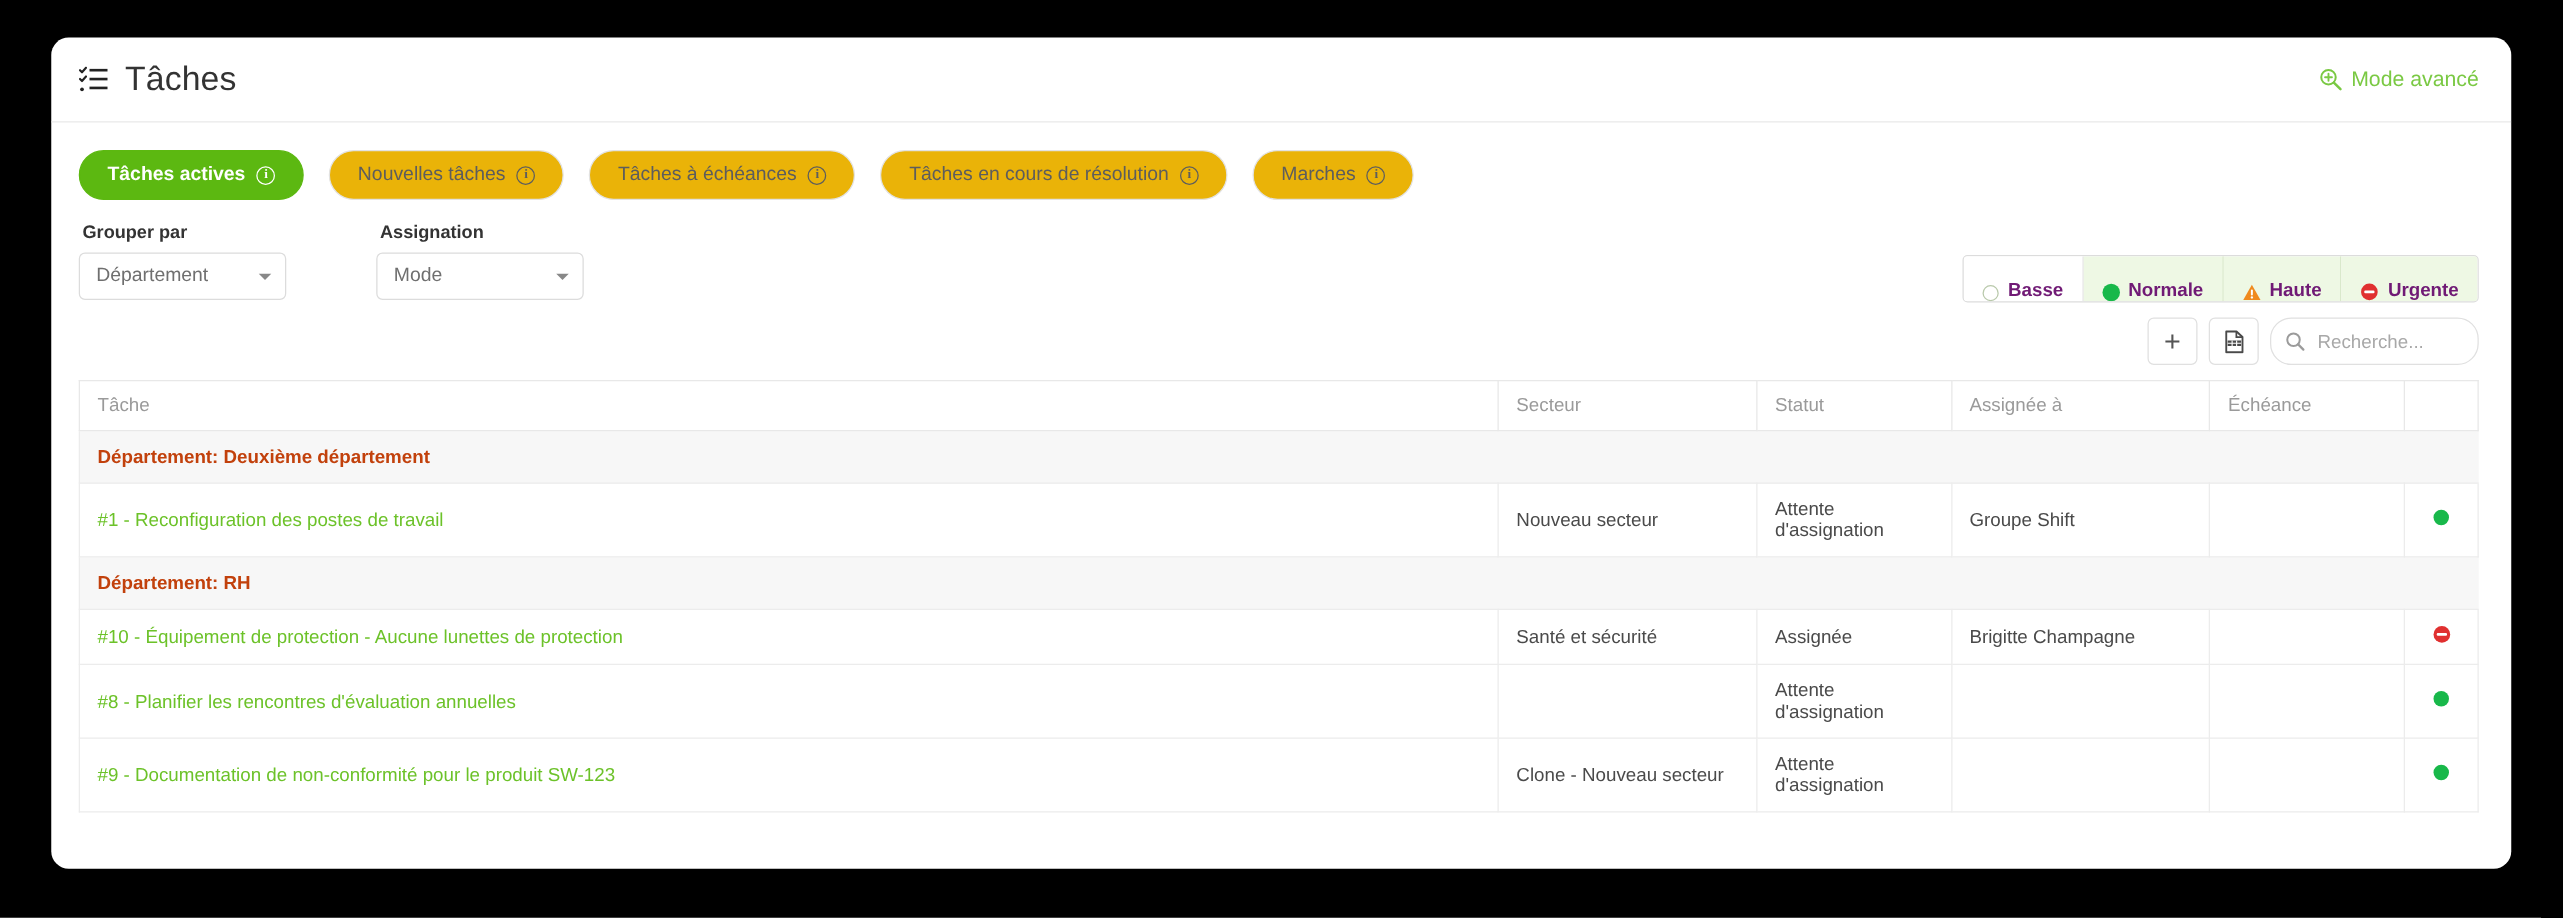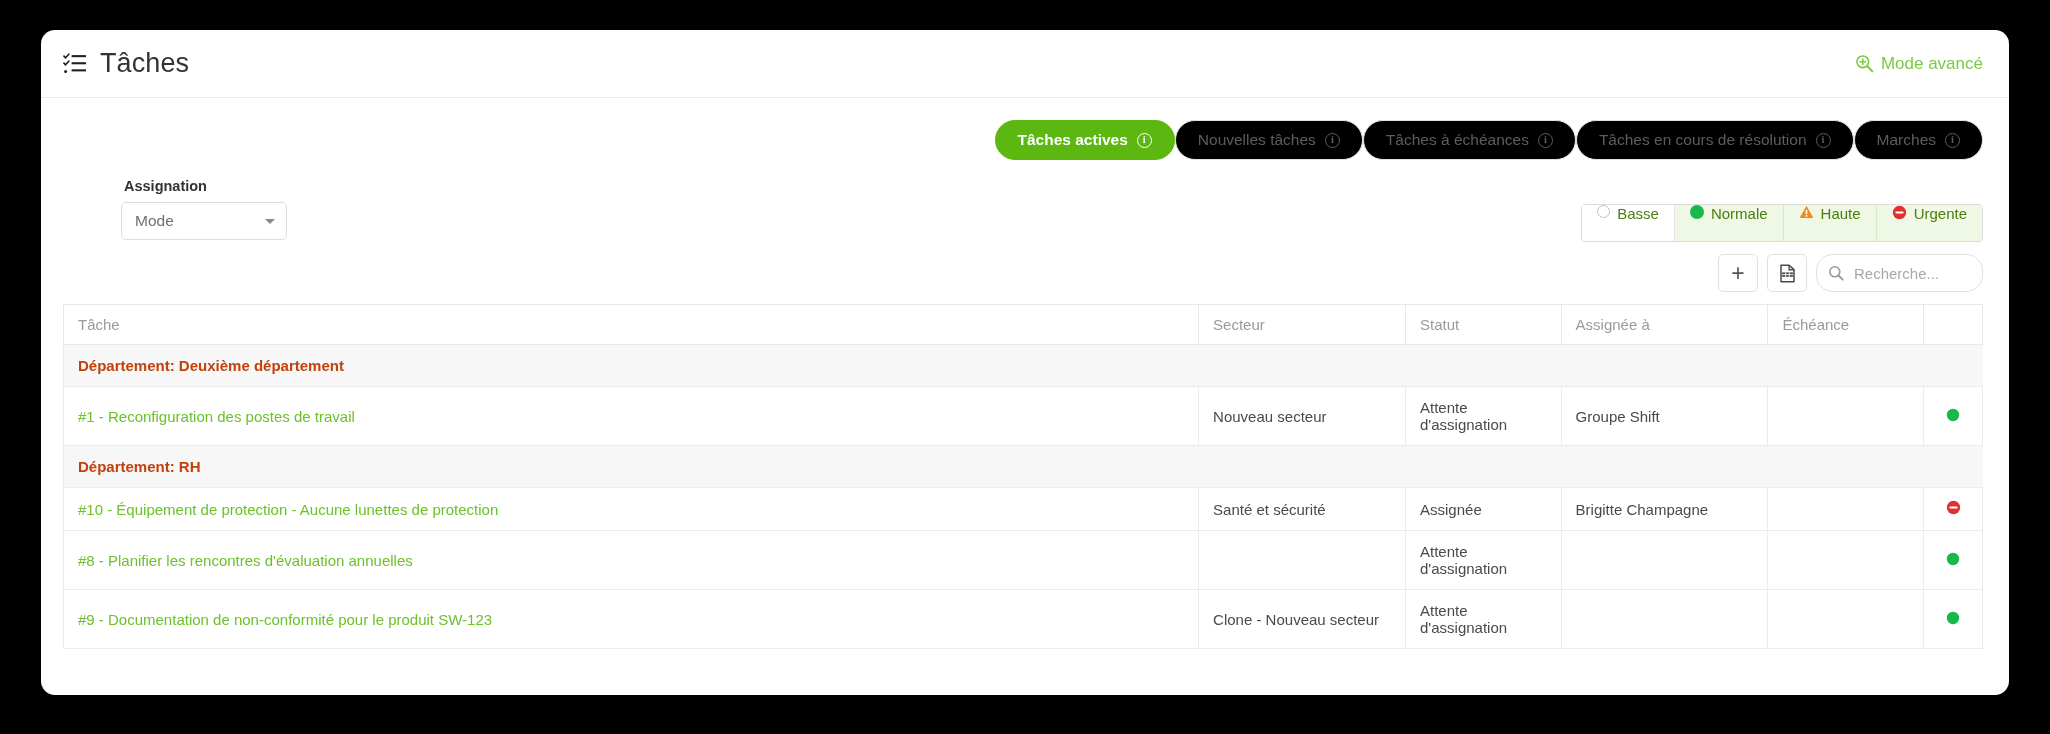"Tâches actives" .tabs-row { gap: 0 -> 20px; justify-content: flex-end -> none }
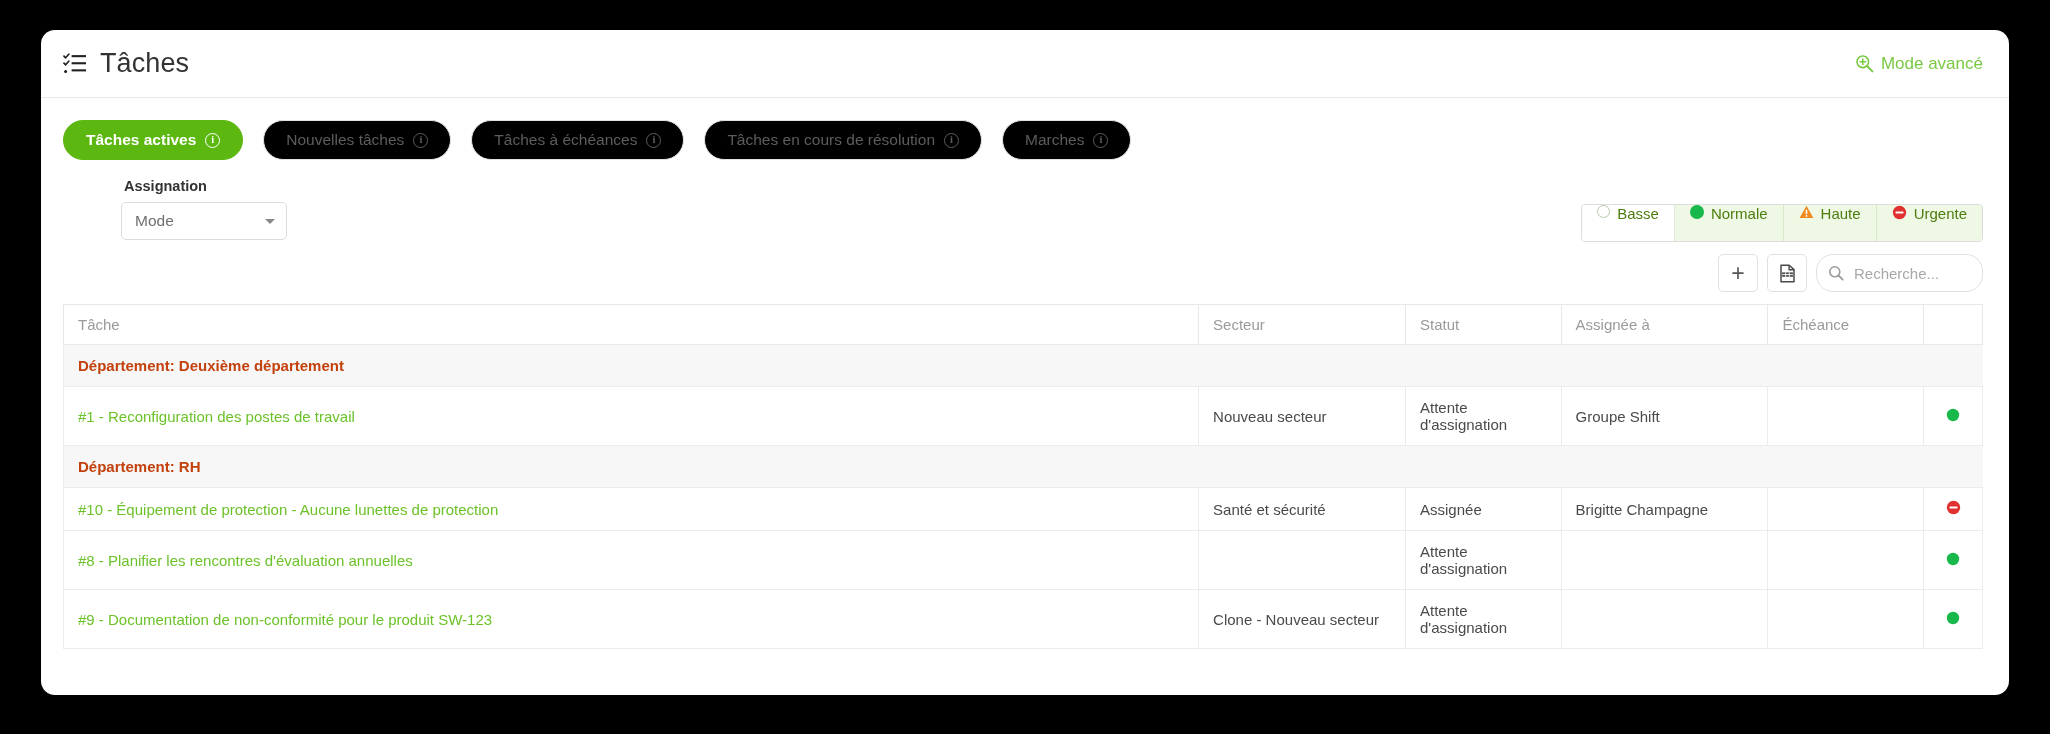"Nouvelles tâches" .tab { background: #000000 -> #eab308 }
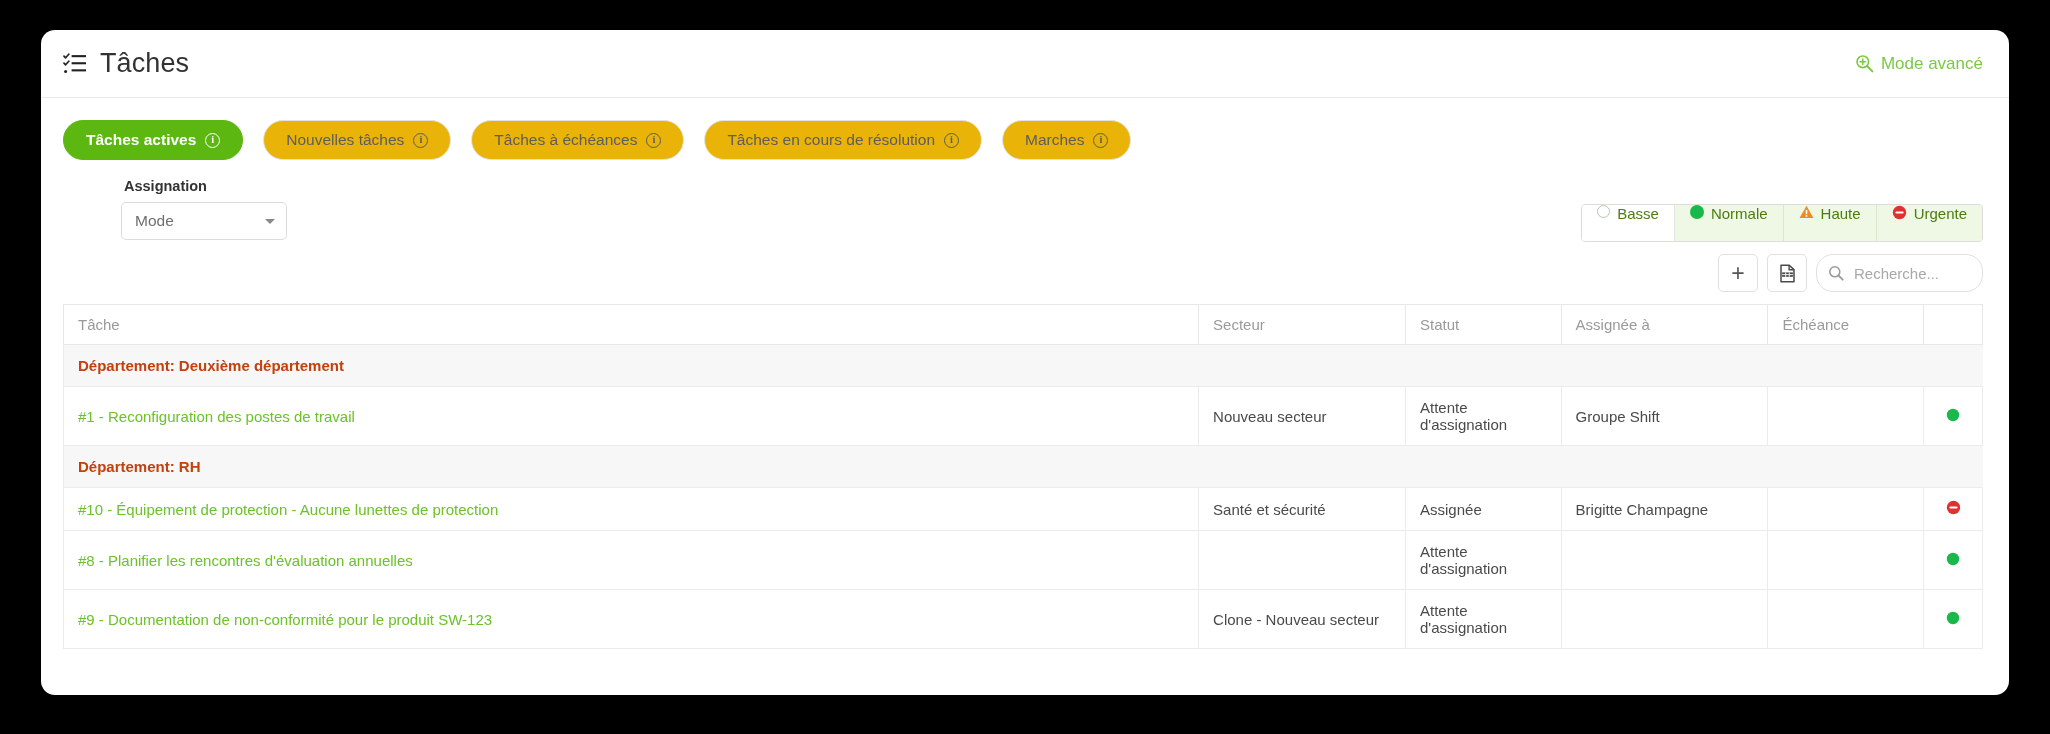"Grouper par" div.field-group { html: none -> <div> <div>Grouper par</div> <div> <span>Département</span> <span></span> </div> </div> }
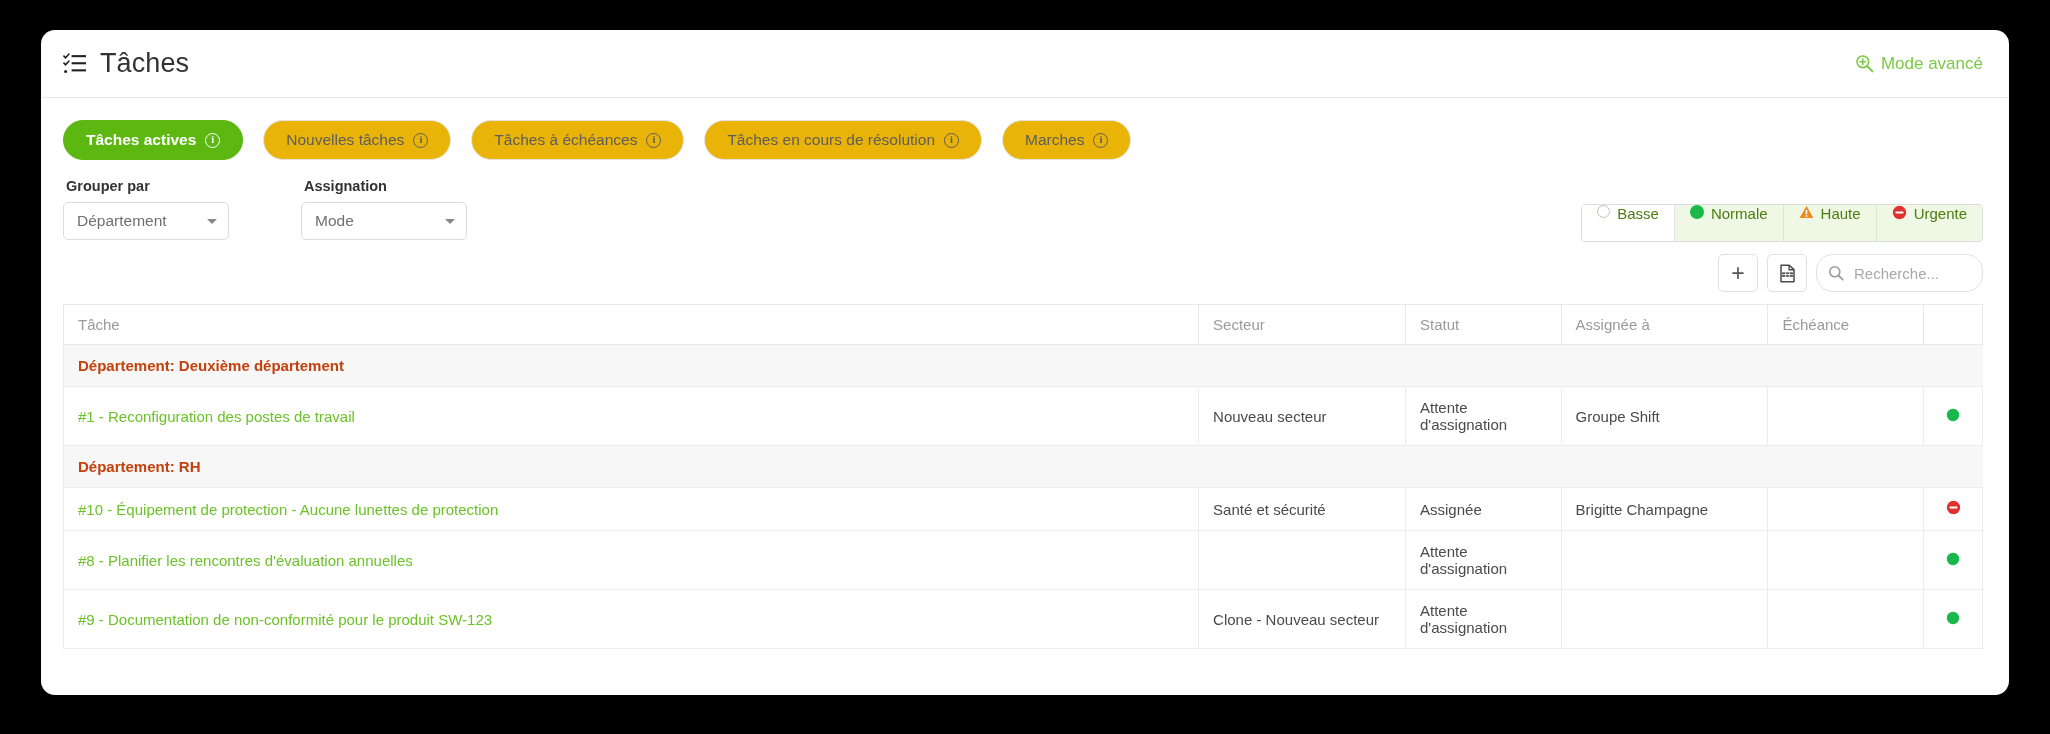"Basse" .prio { align-items: flex-start -> flex-end; color: #4d7c0f -> #701a75; font-weight: none -> bold }
